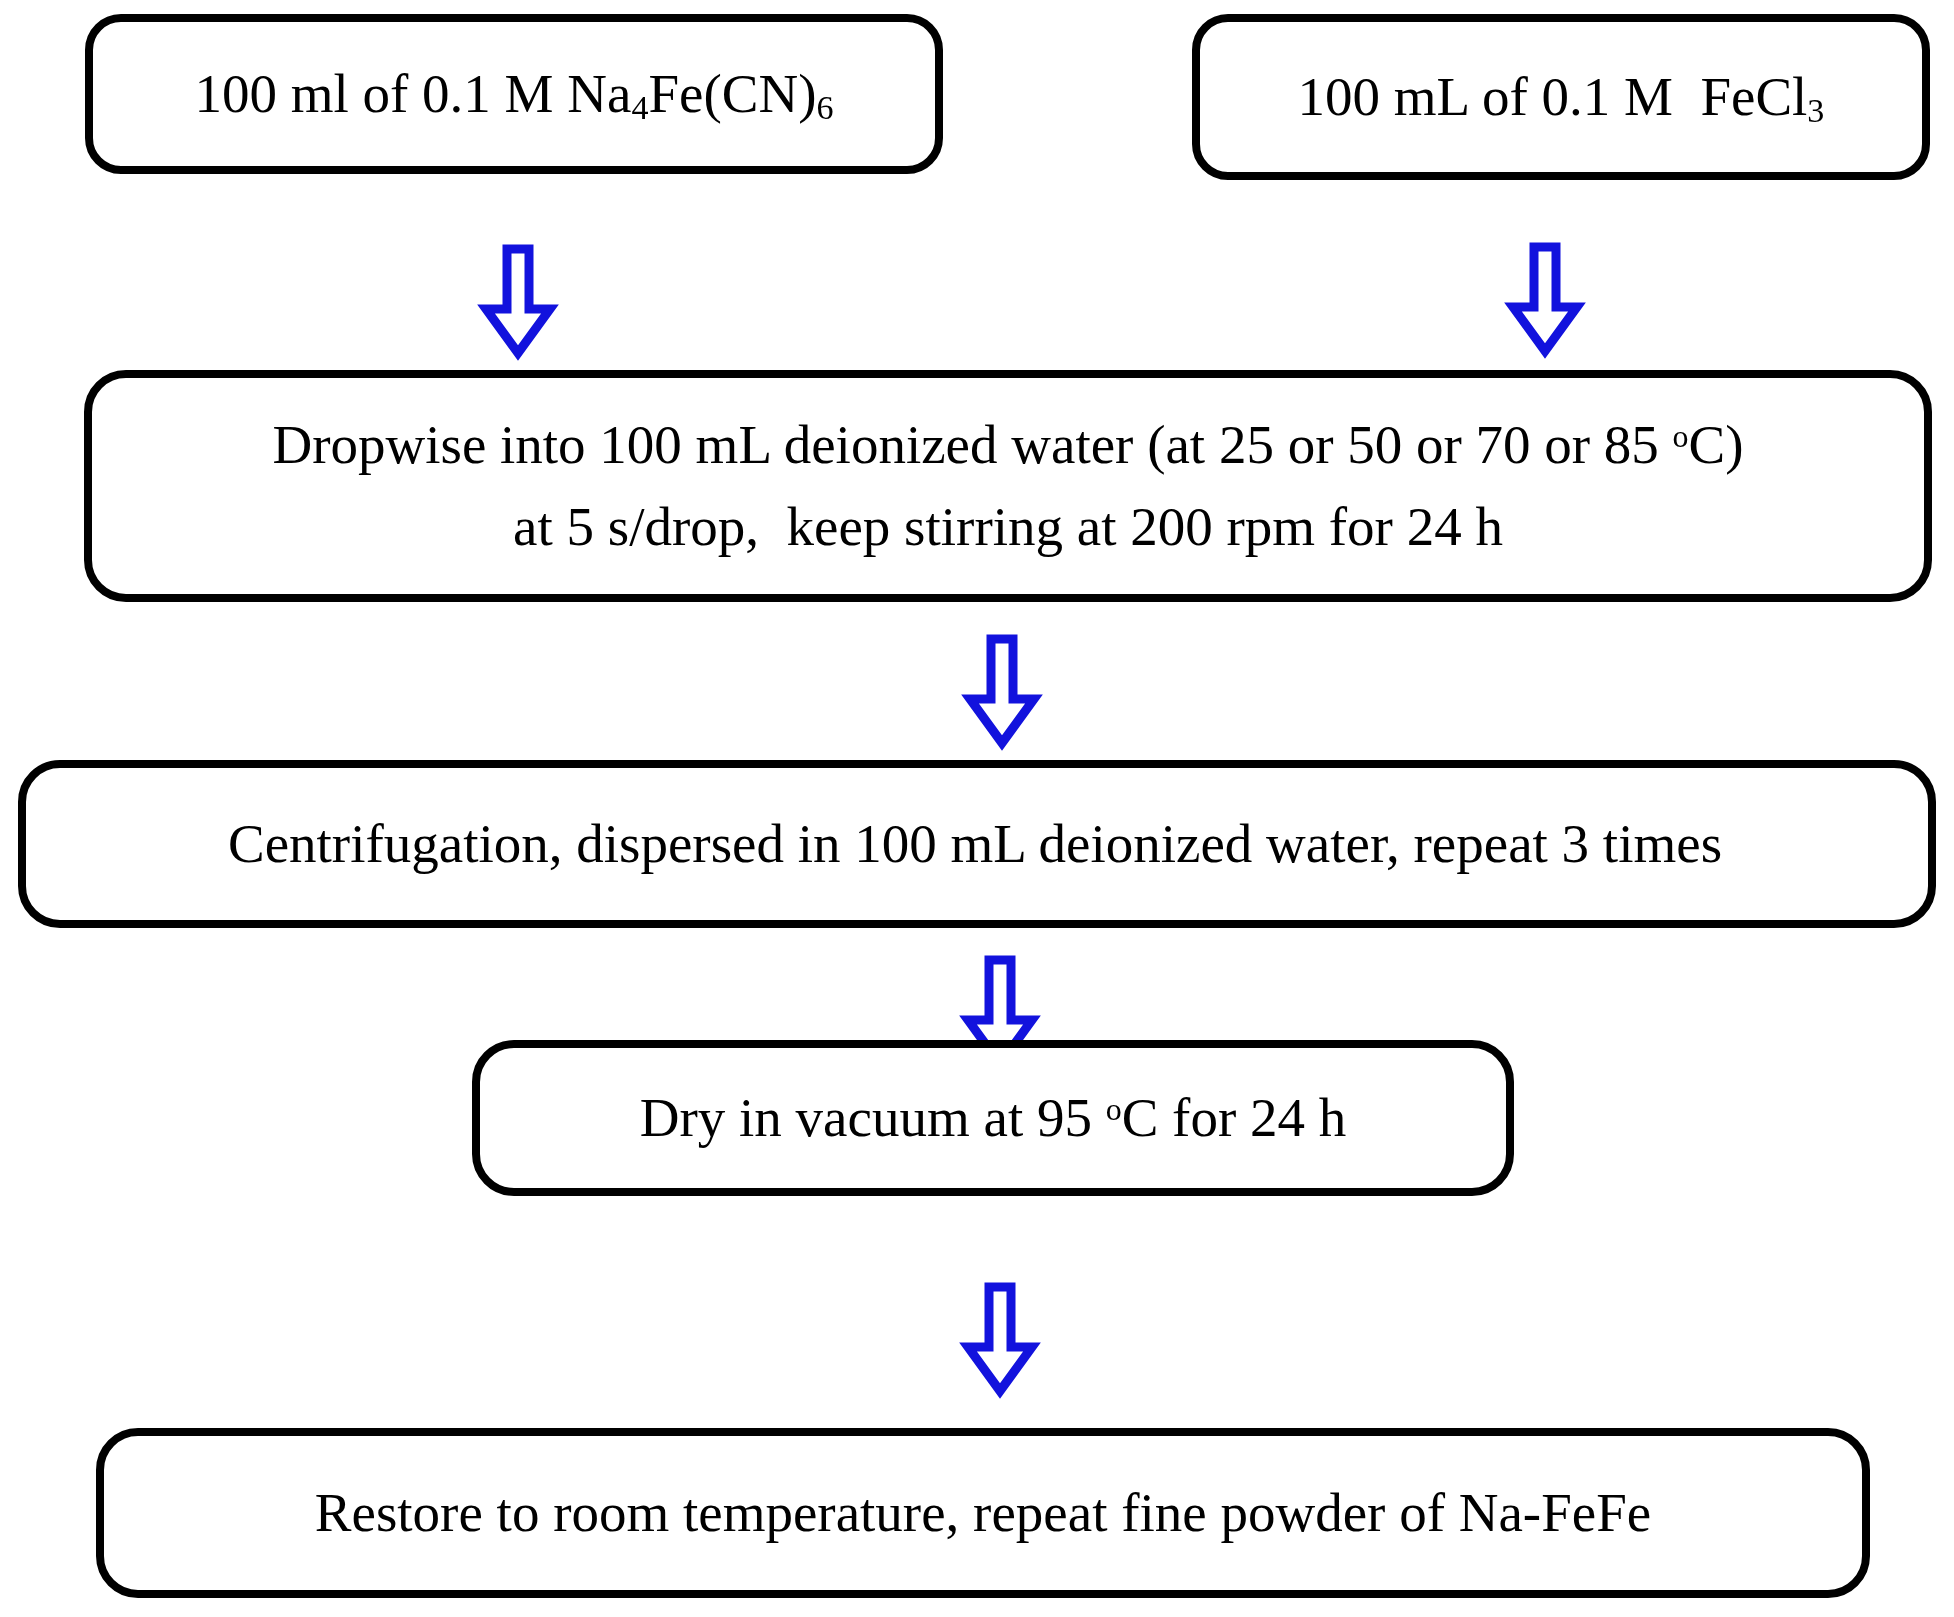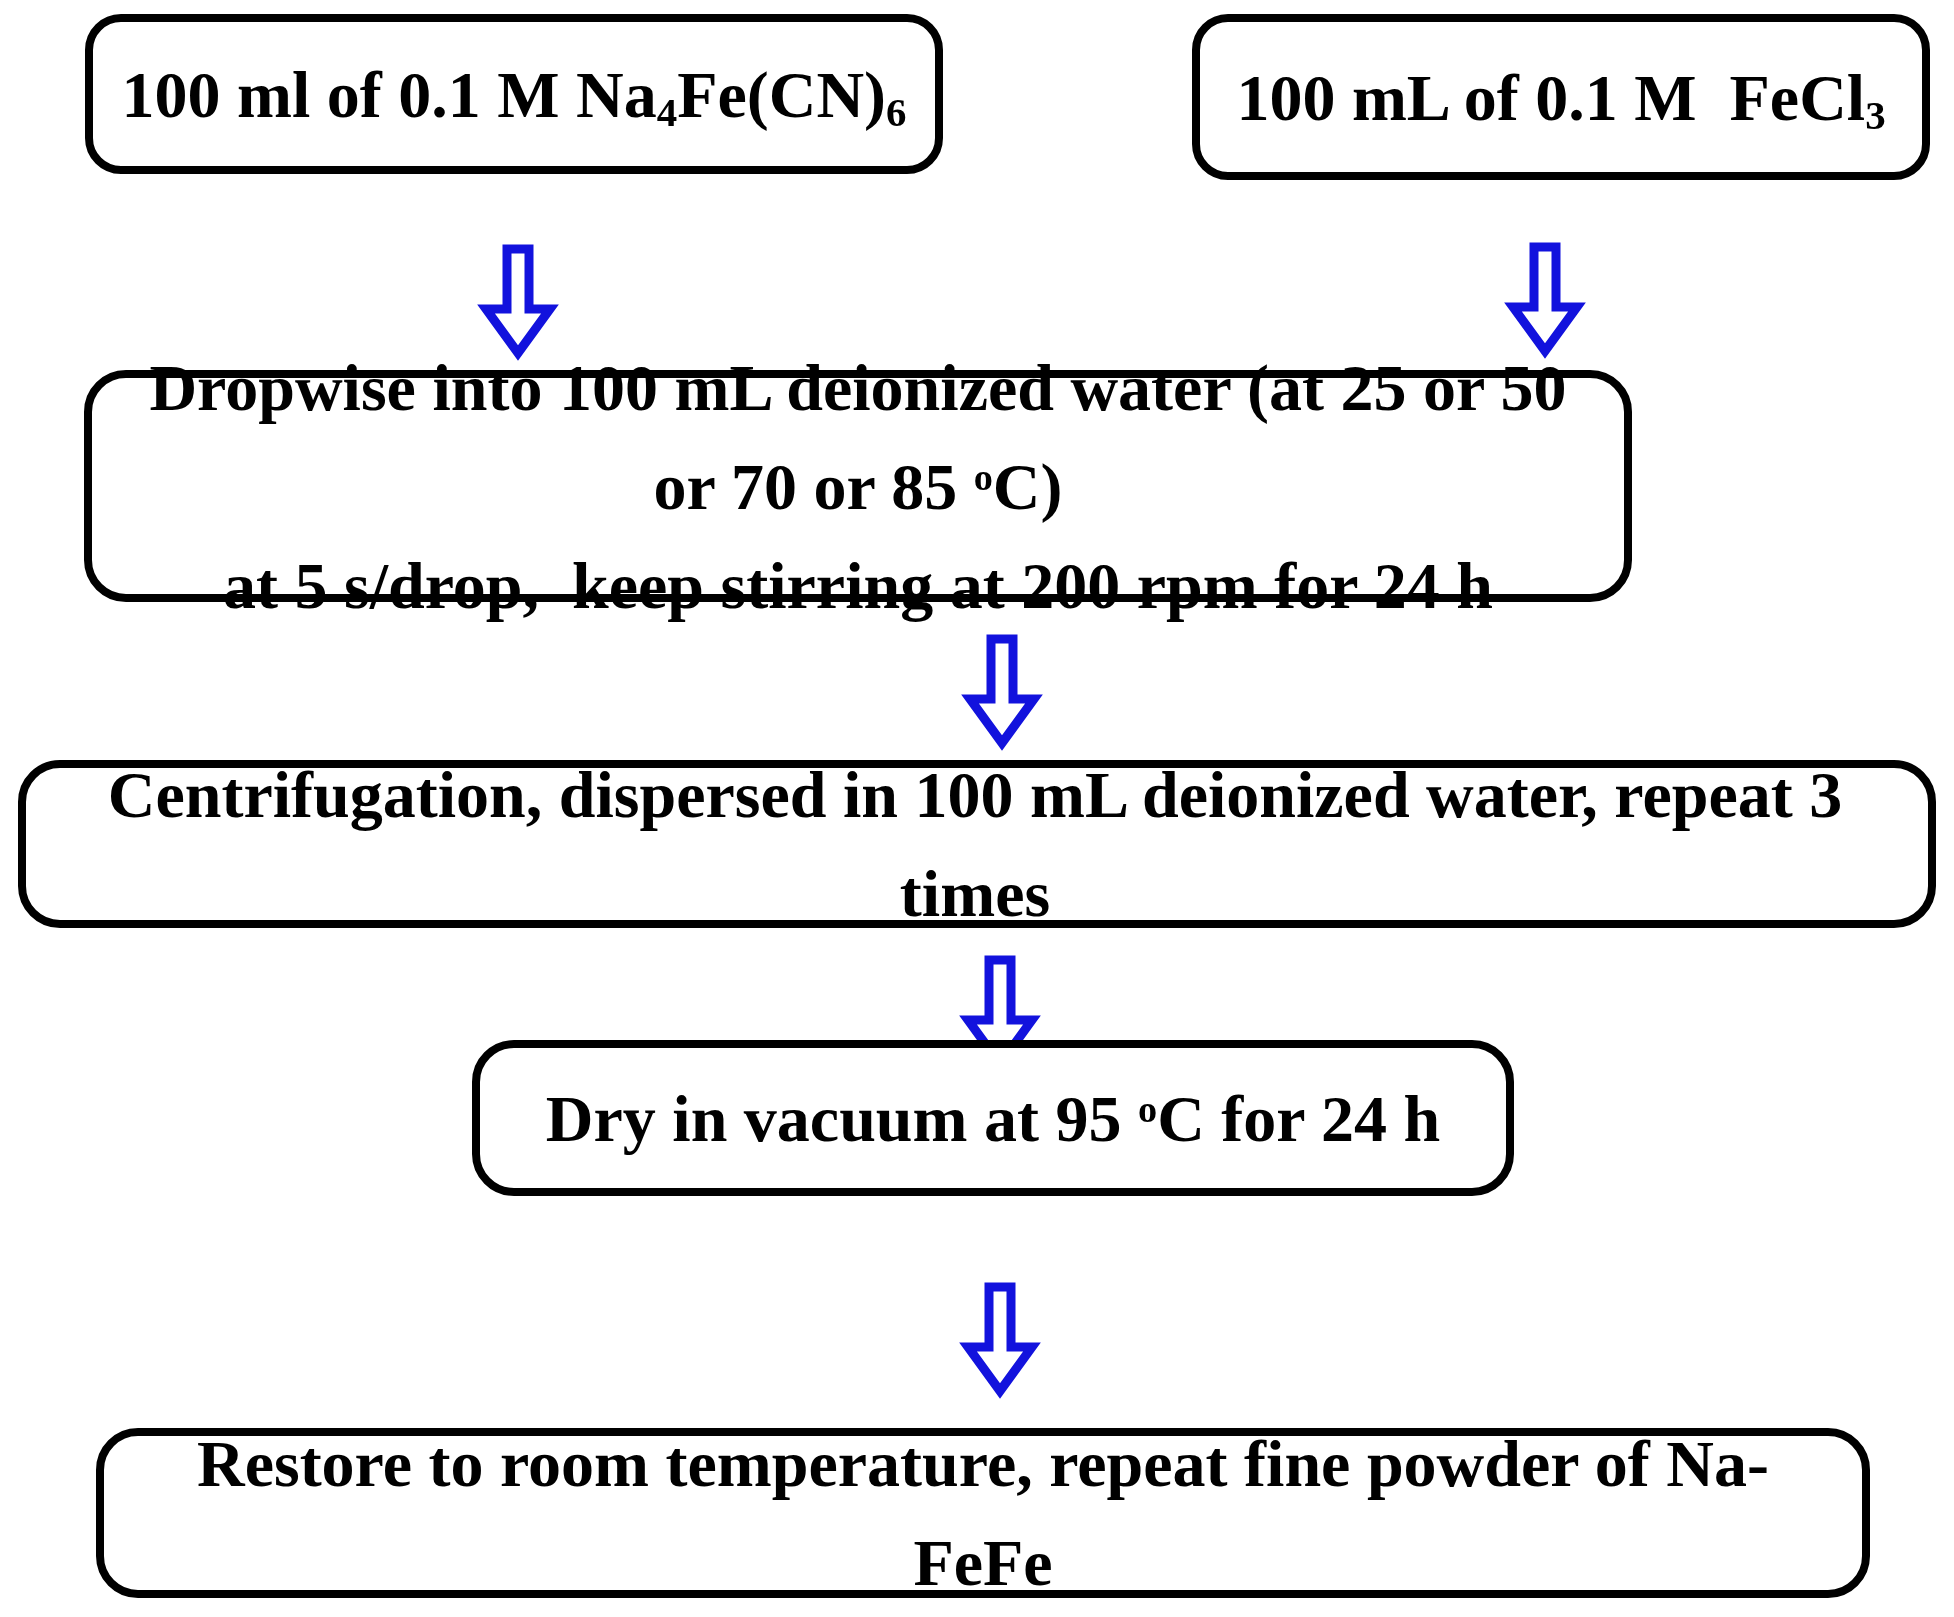"100 ml of 0.1 M" .box-text { font-size: 66px -> 55px; font-weight: bold -> normal }
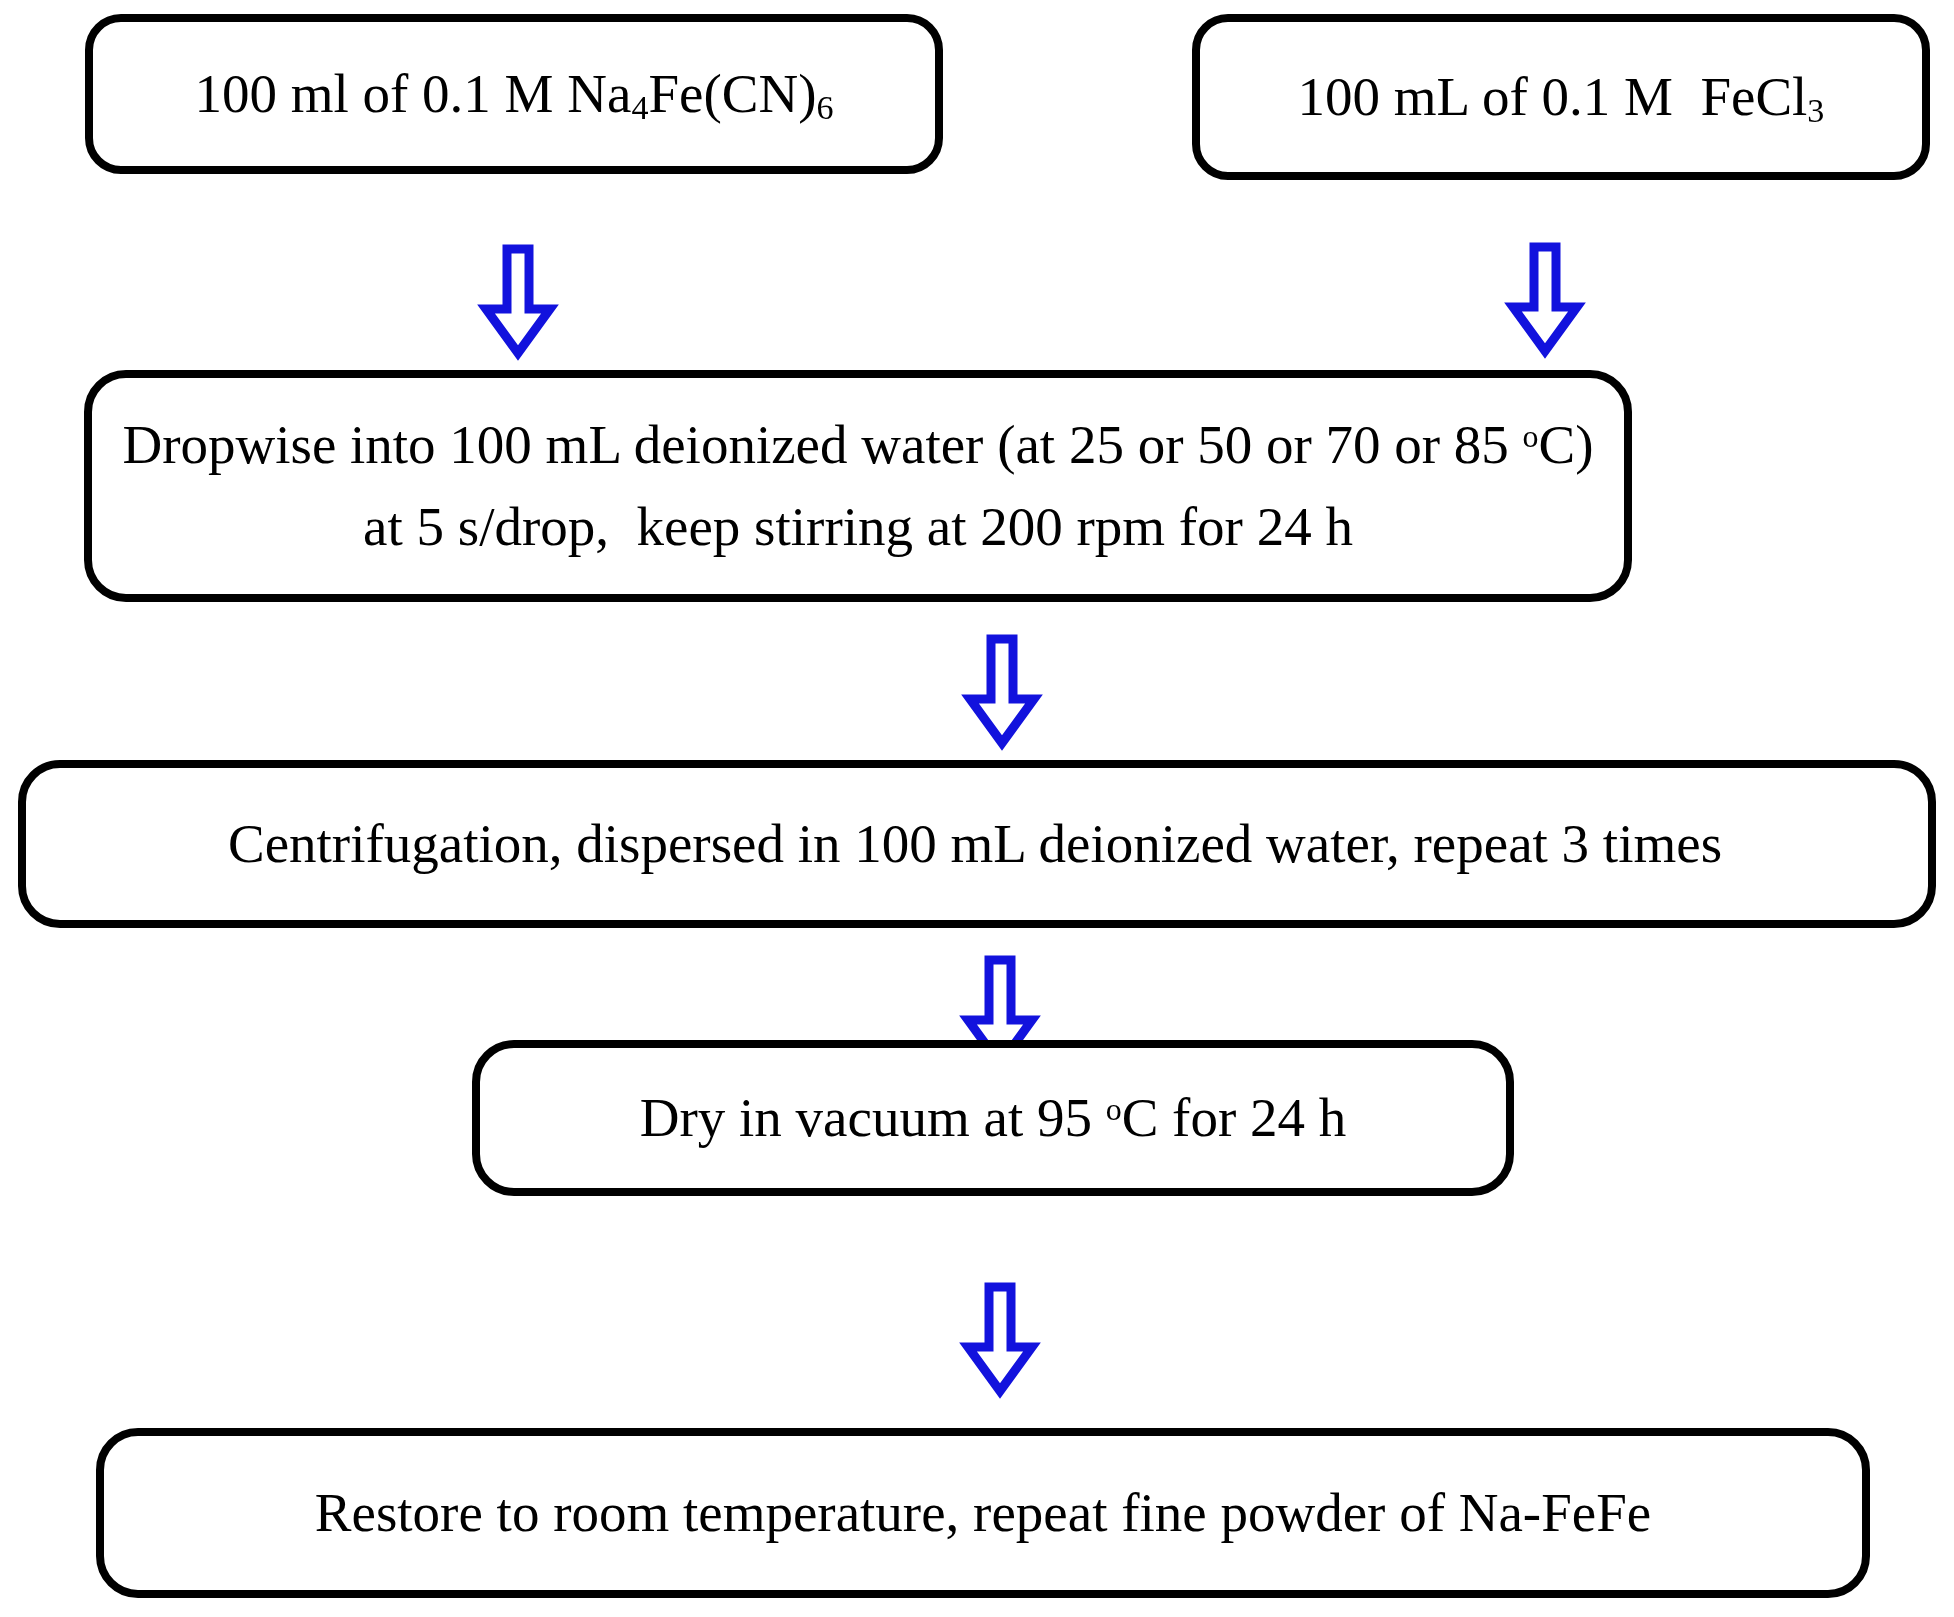"Dropwise into 100 mL deionized" #box-dropwise { width: 1548px -> 1848px }
